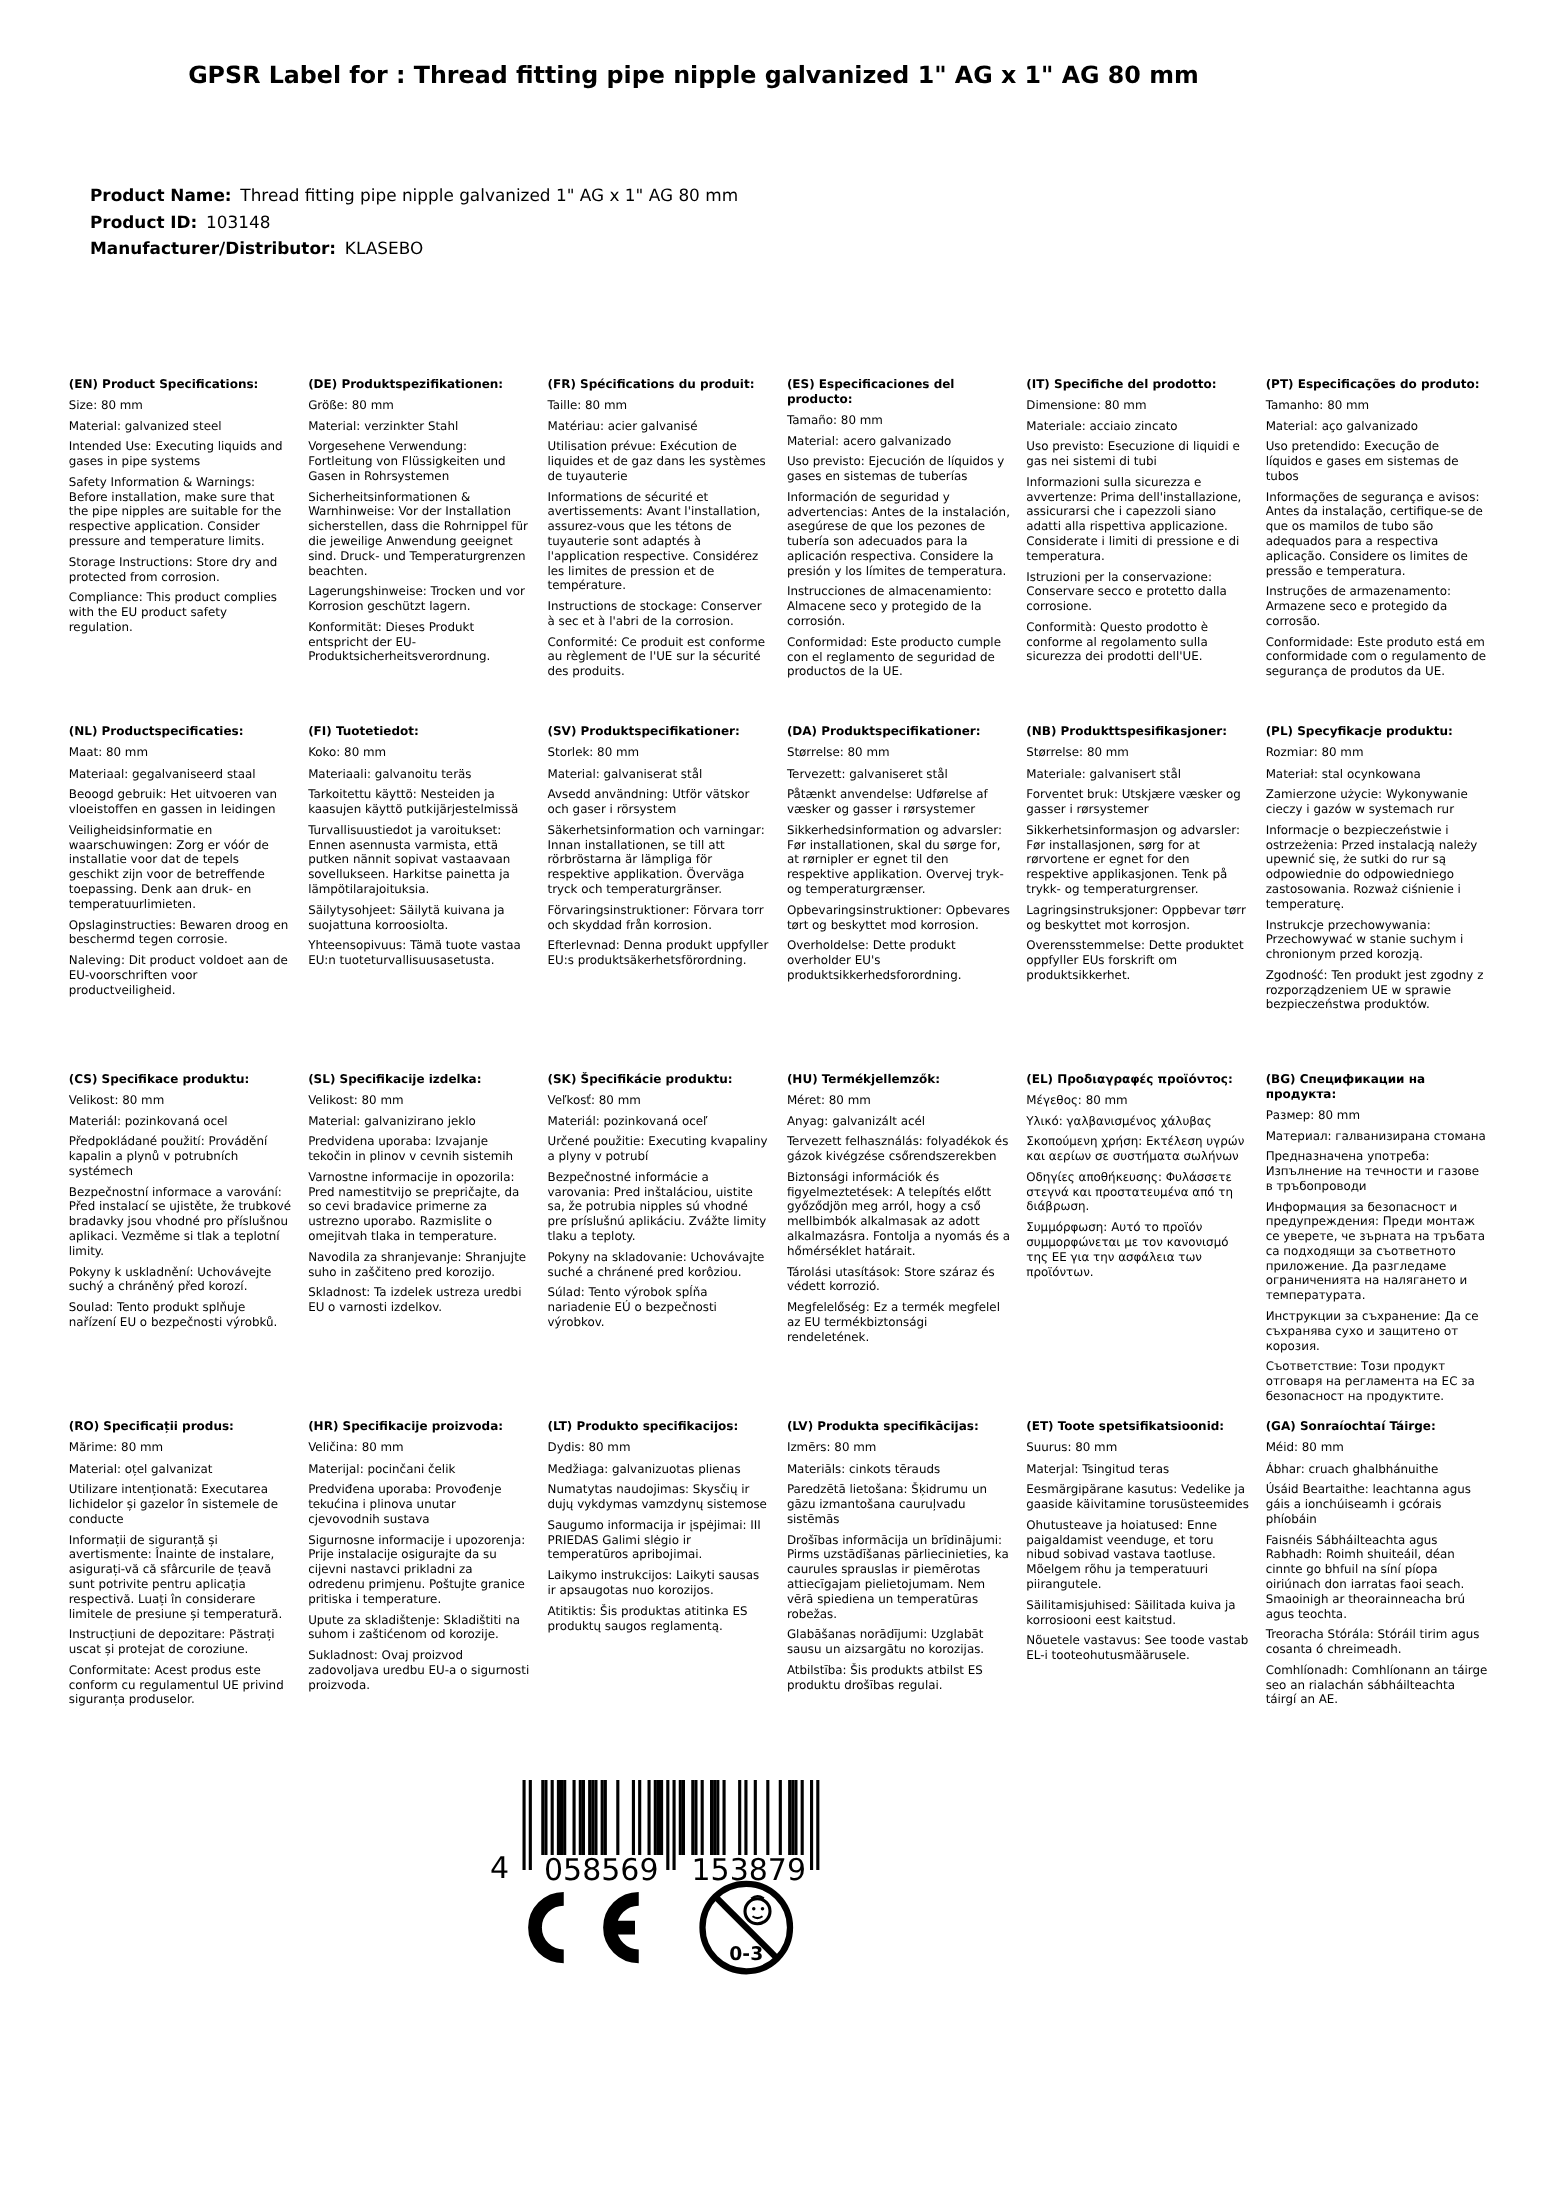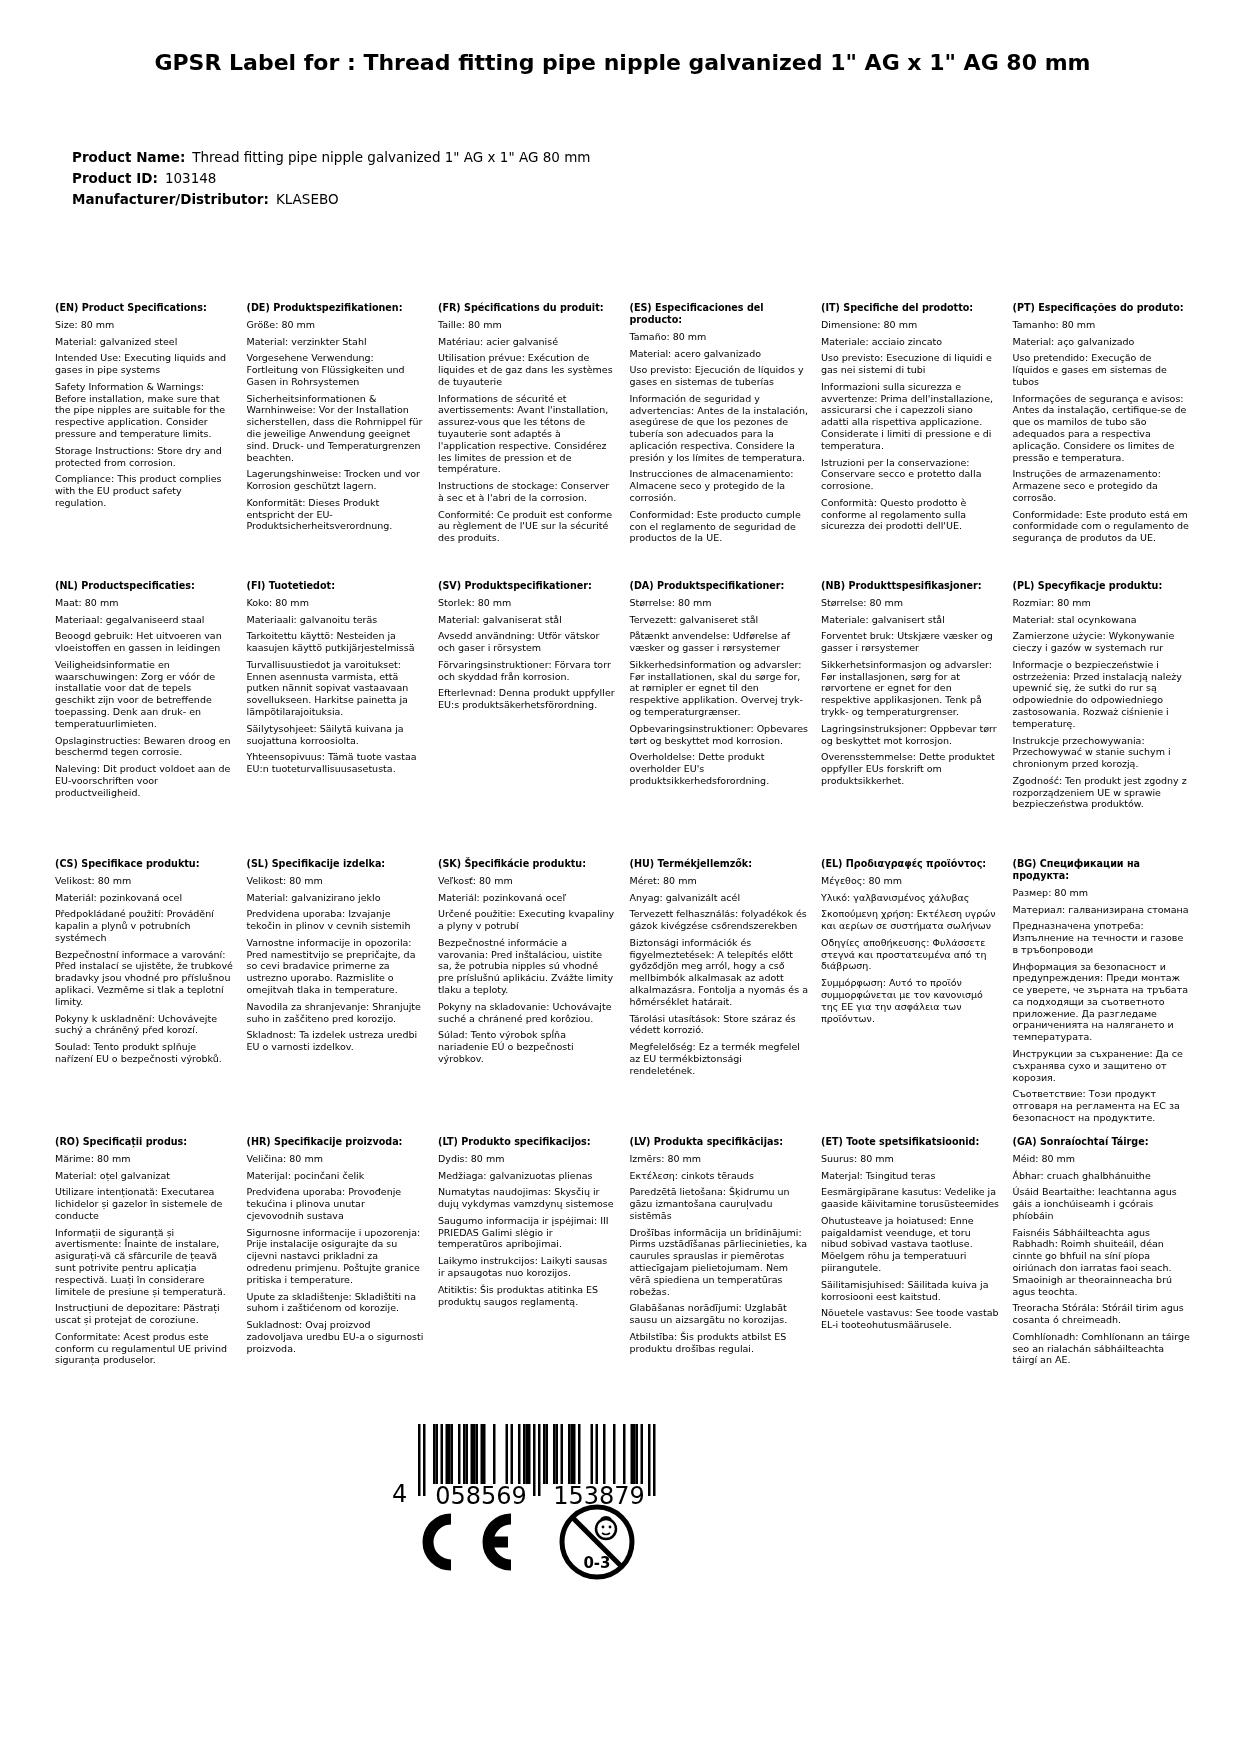"GPSR Label for : Thread" .title { font-size: 22px -> 19px; text-align: right -> left }
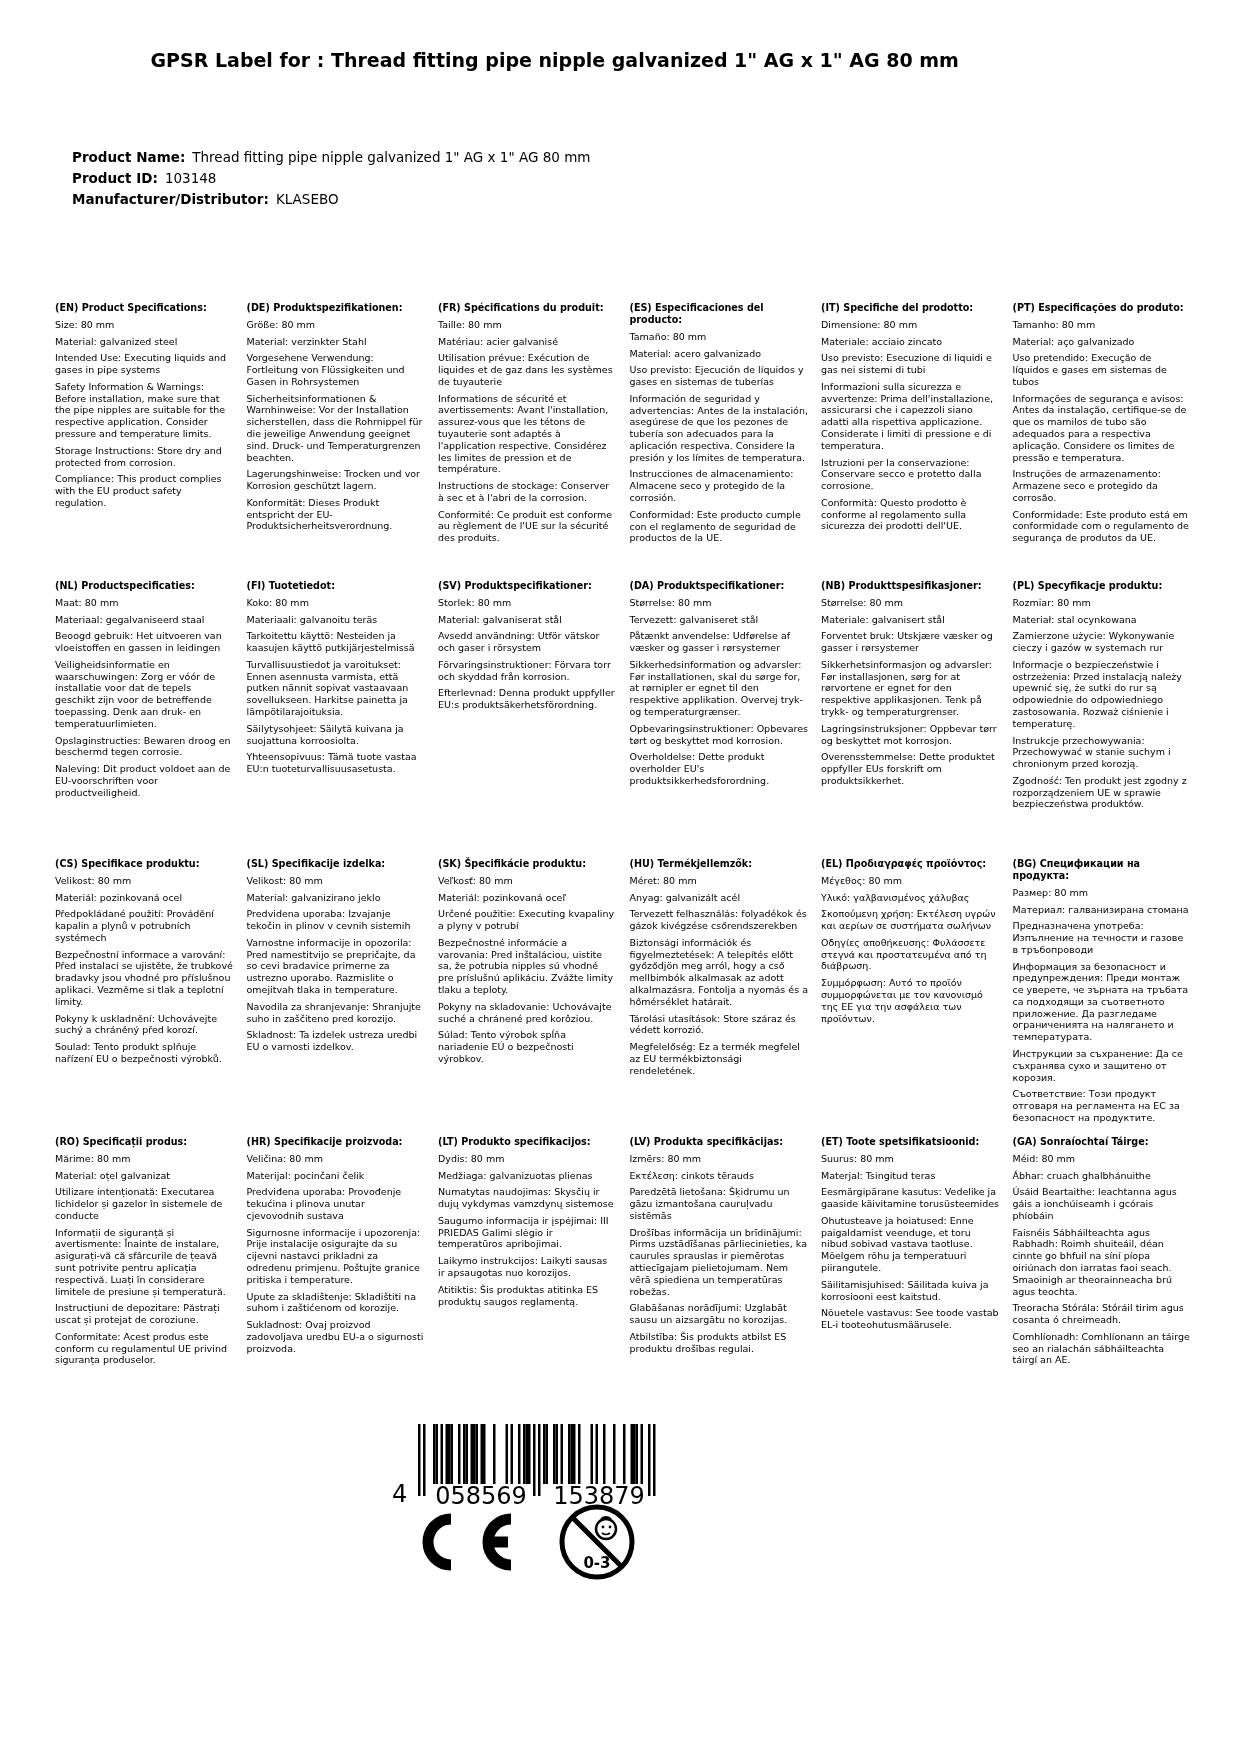"Säkerhetsinformation och varningar:" p { html: none -> <p>Säkerhetsinformation och varningar: Innan installationen, se till att rörbröstarna är lämpliga för respektive applikation. Överväga tryck och temperaturgränser.</p> }
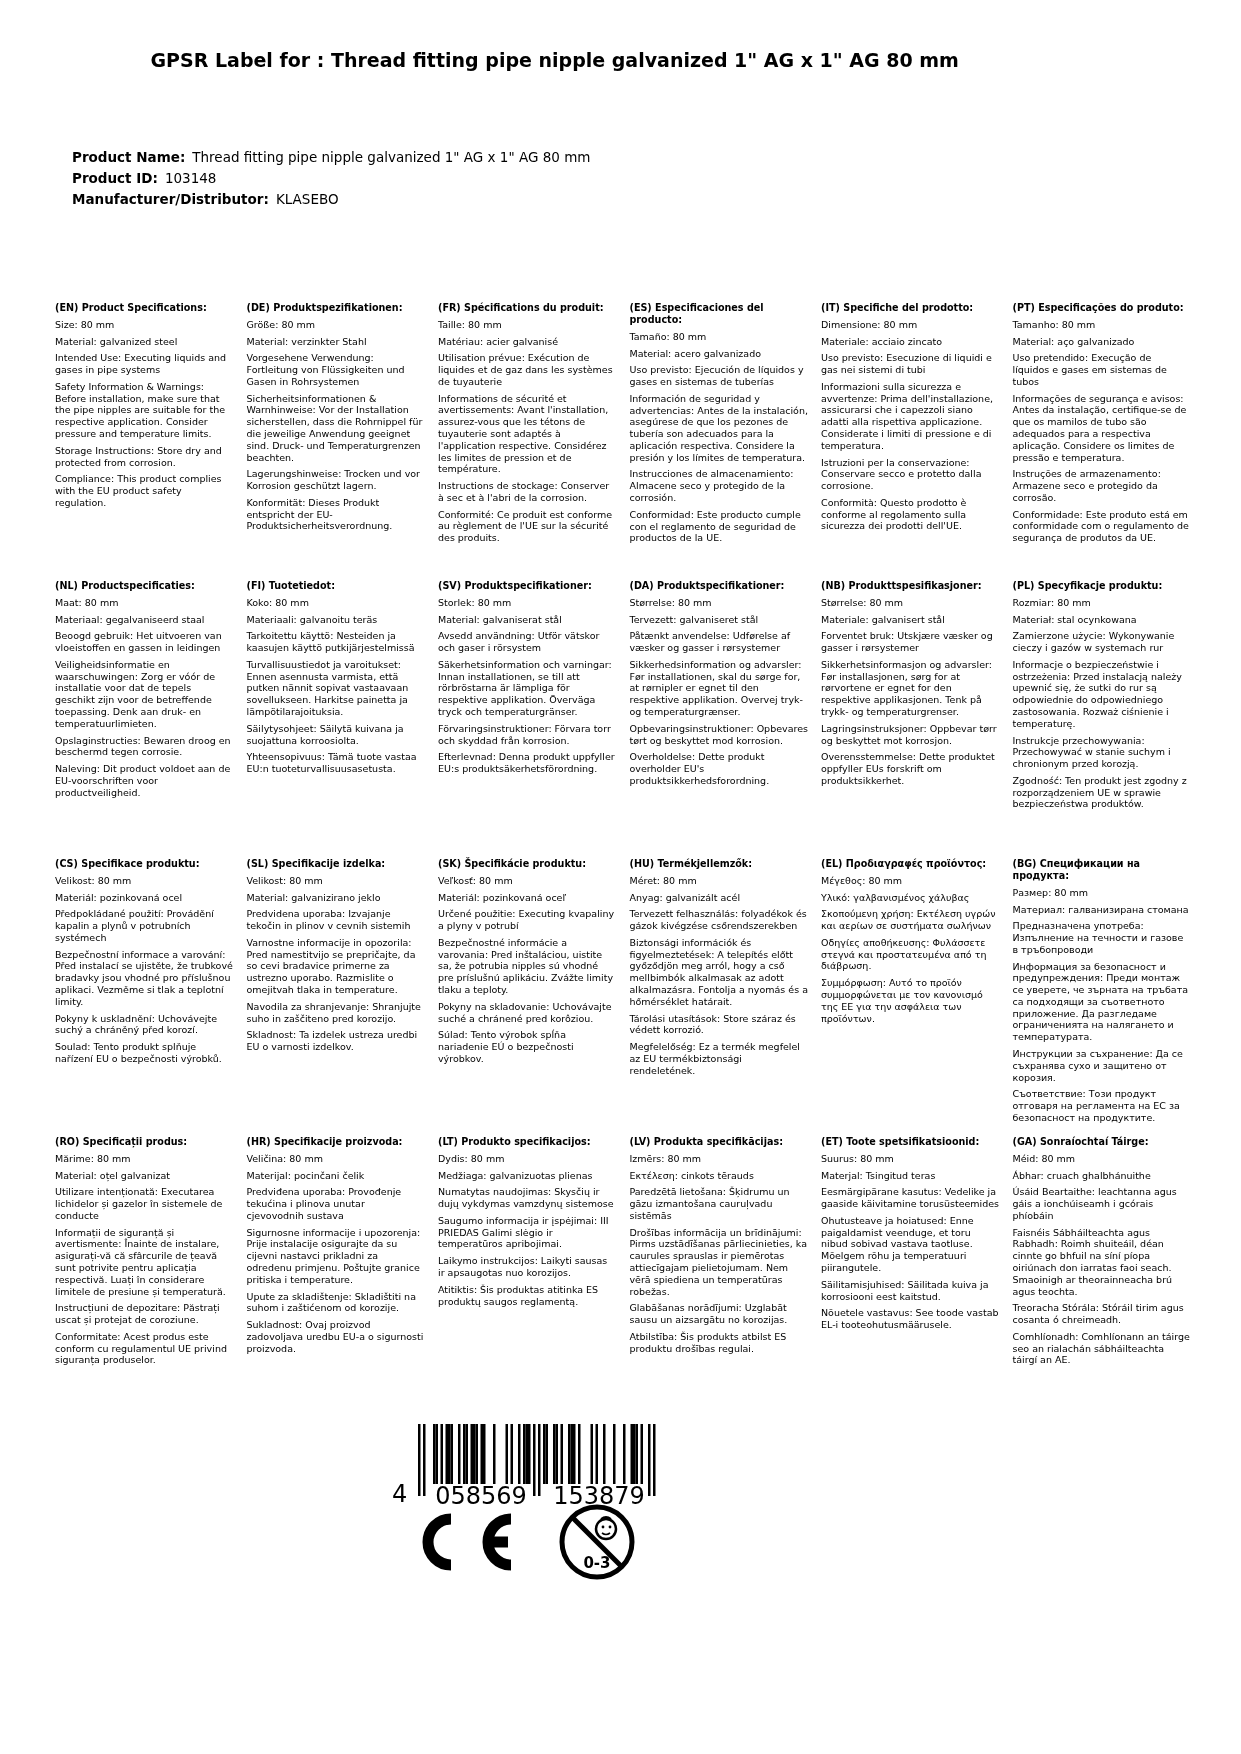"Εκτέλεση: cinkots tērauds" p { text: Εκτέλεση -> Materiāls }
